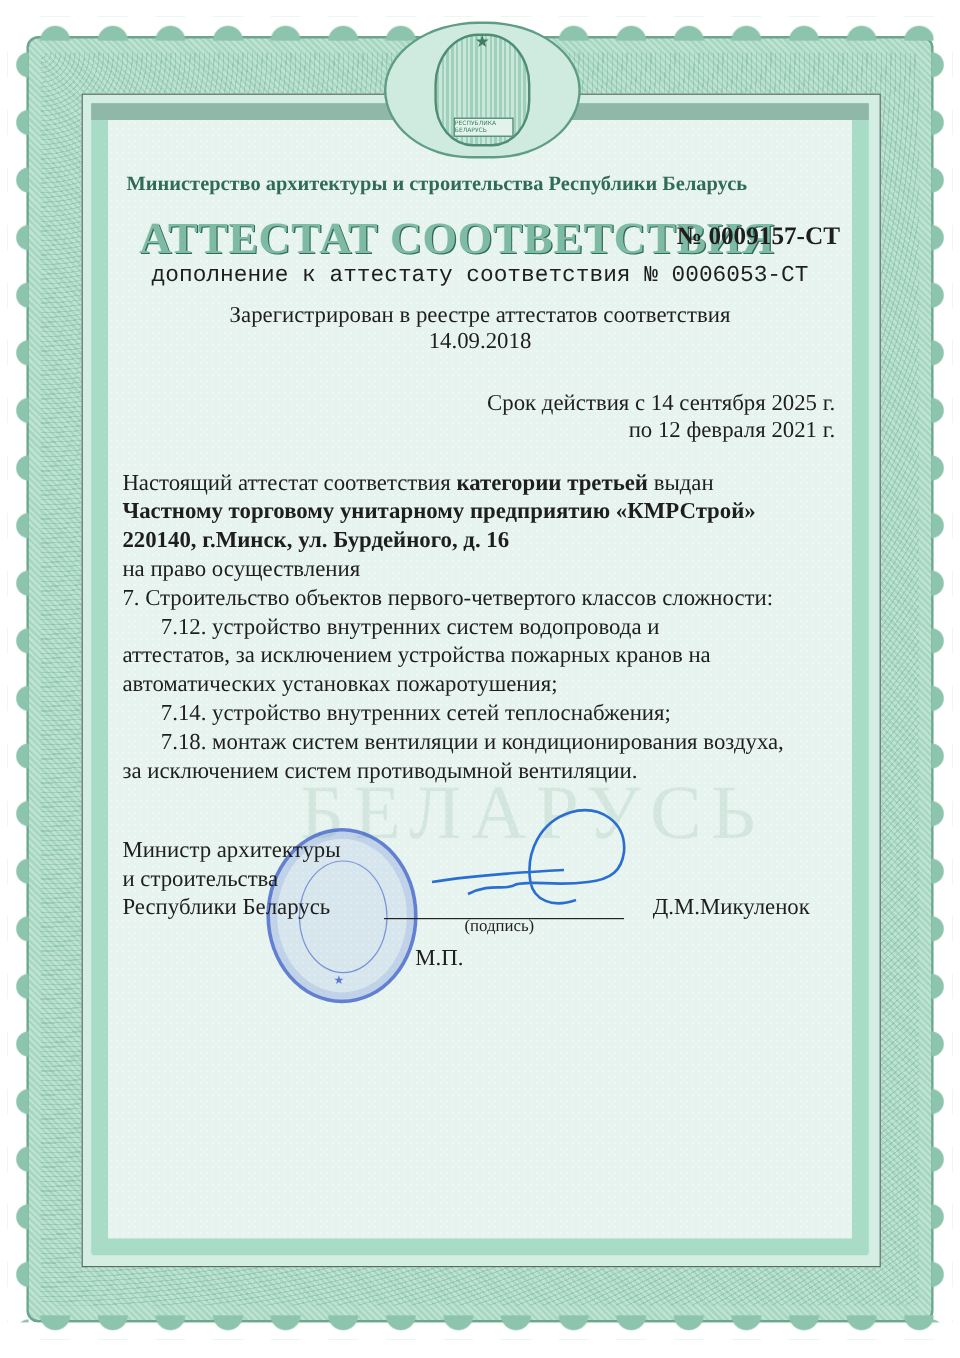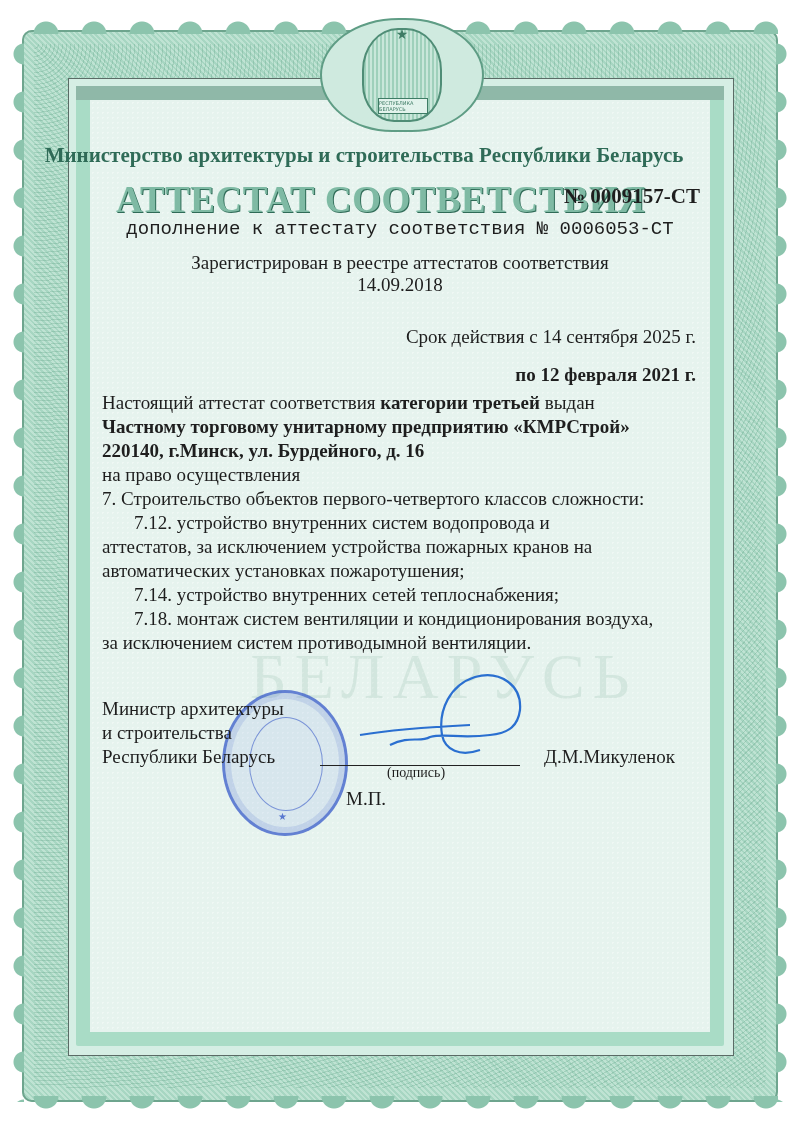"Министерство архитектуры и строительства" .ministry { font-size: 21px -> 17px }
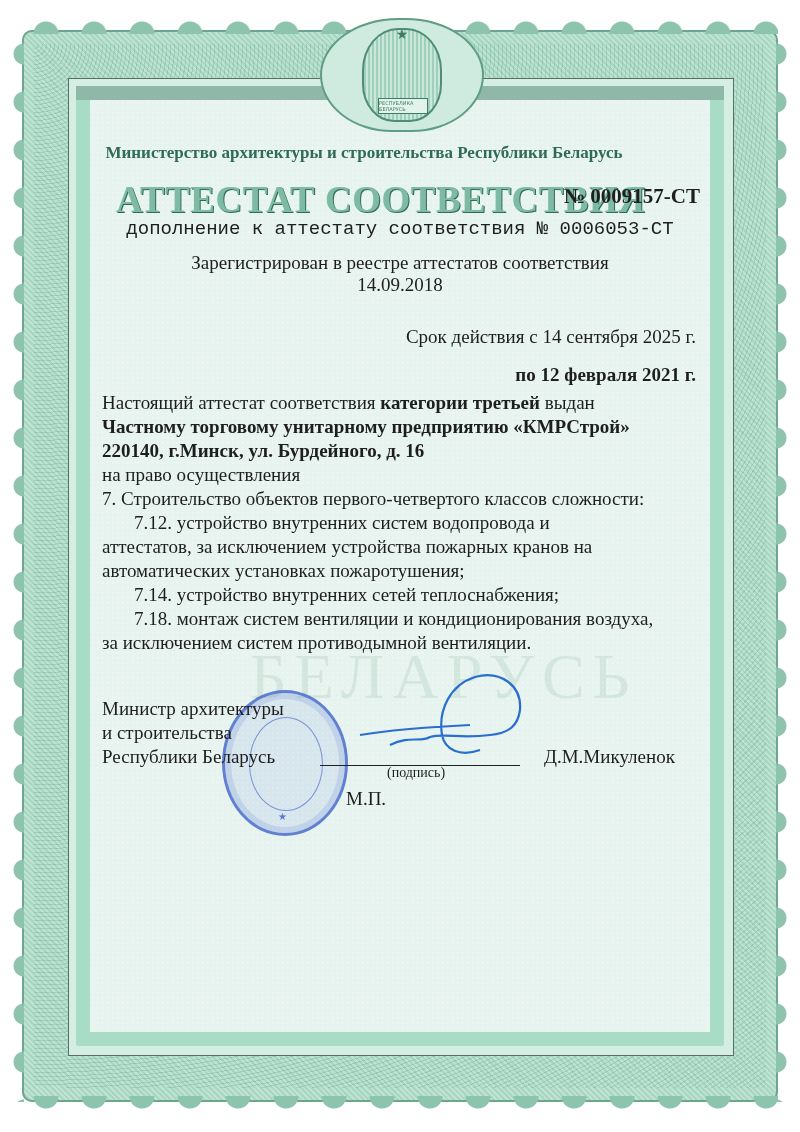"по 12 февраля 2021 г." div.text { font-weight: bold -> none; top: 362px -> 346px }
